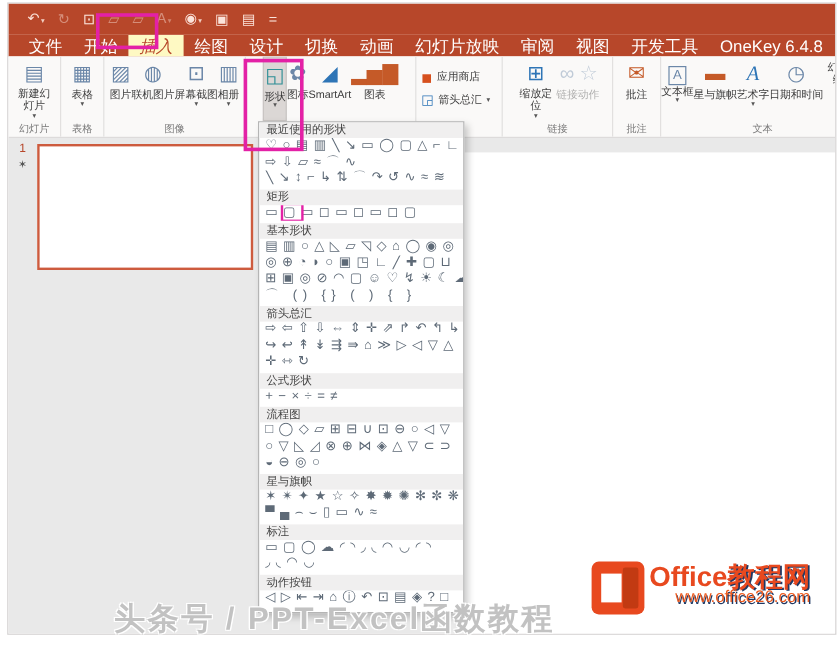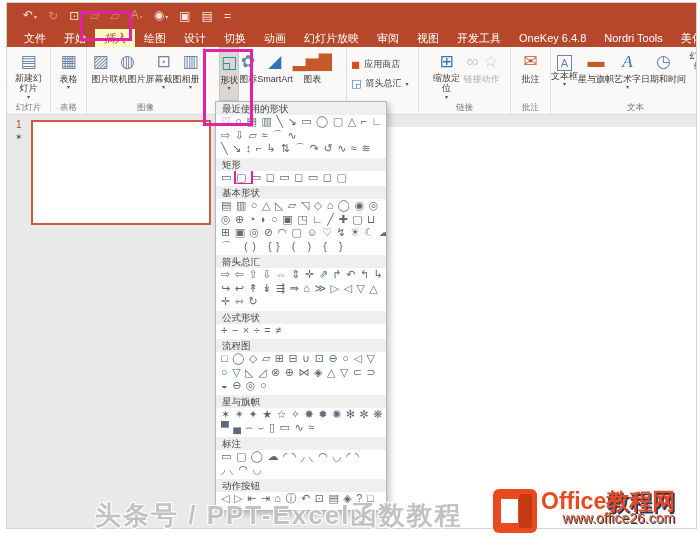"文件" .tab { font-size: 11px -> 14px }
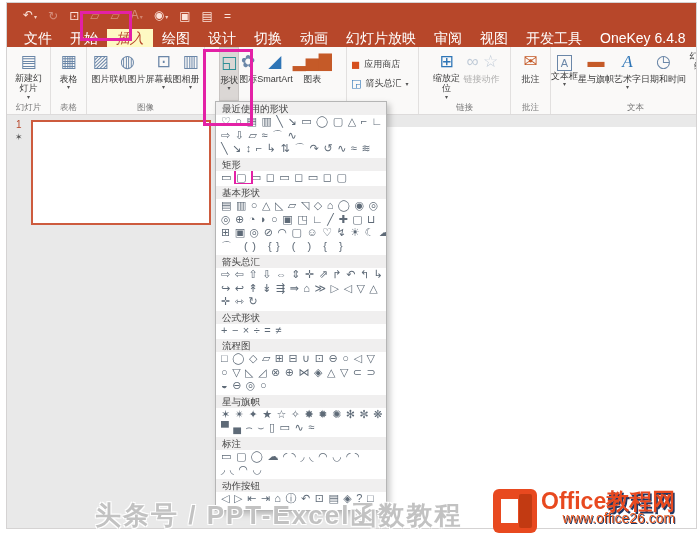"Office教程网" .logo { top: 489px -> 468px }
